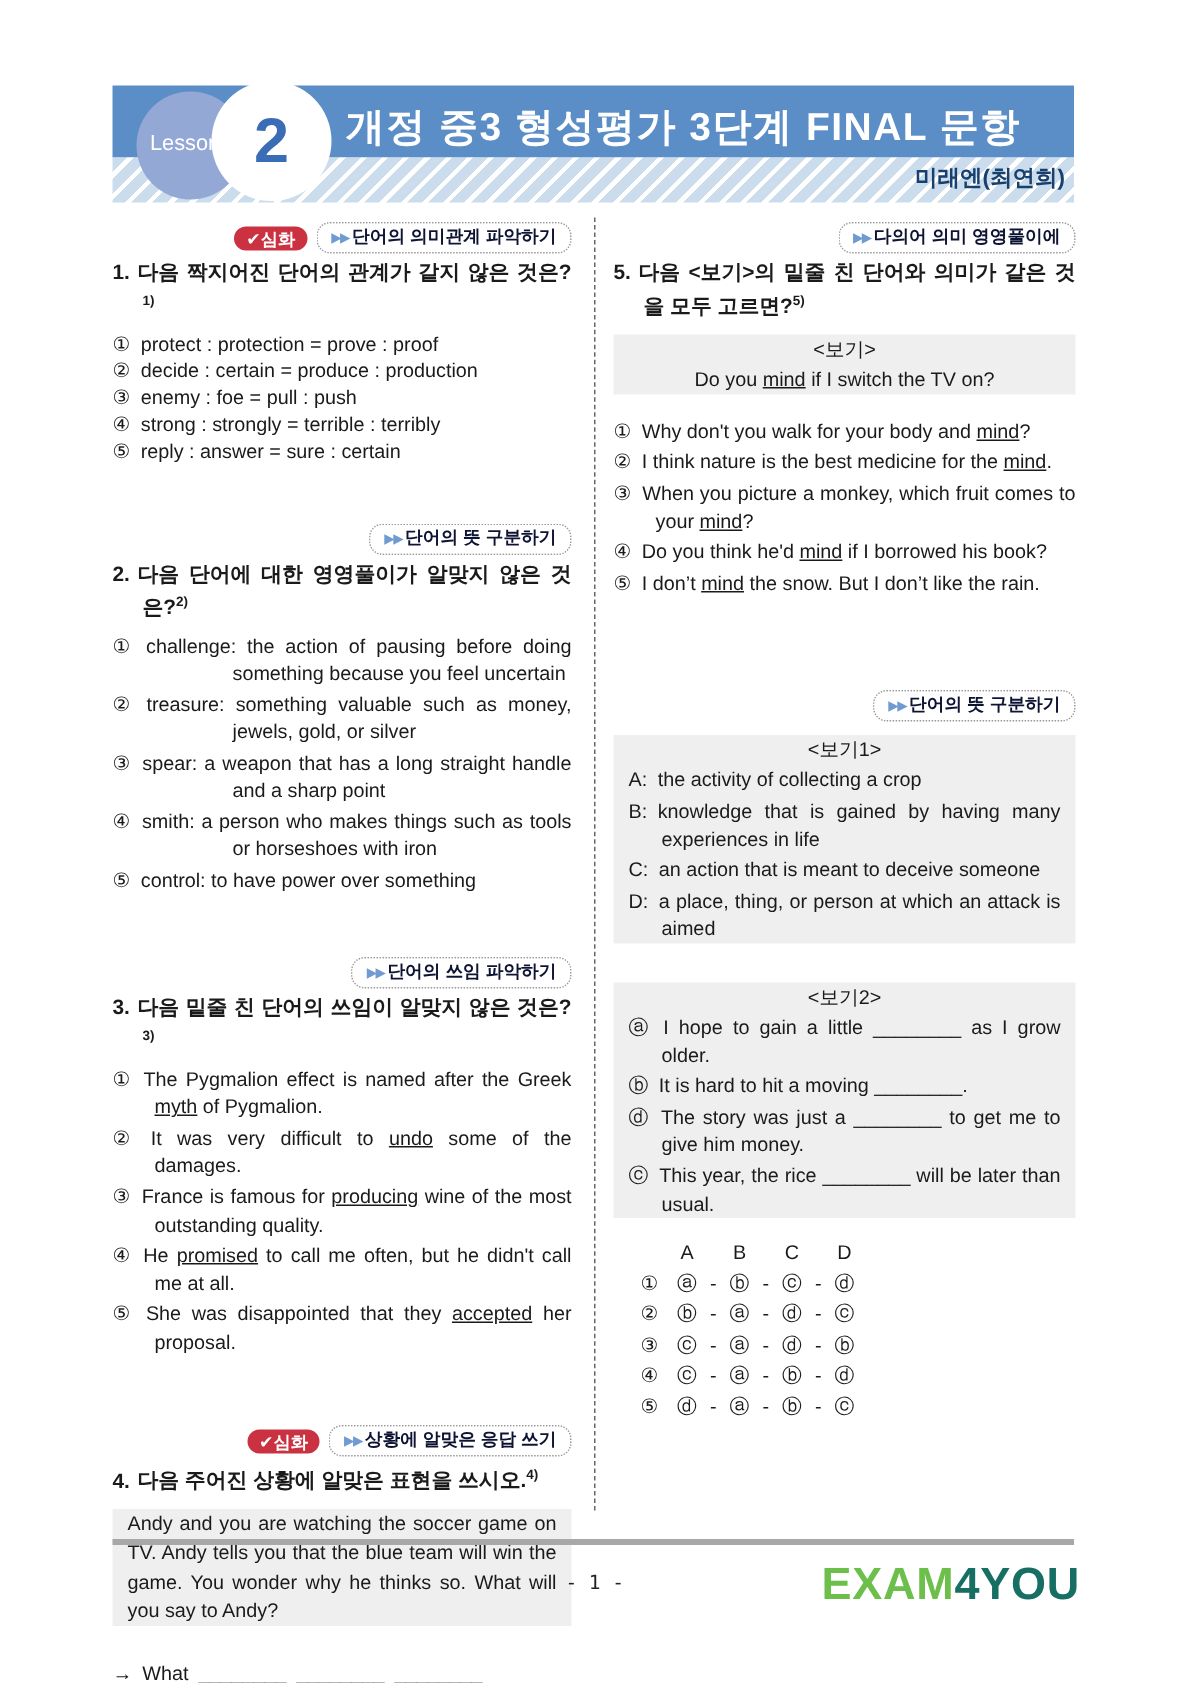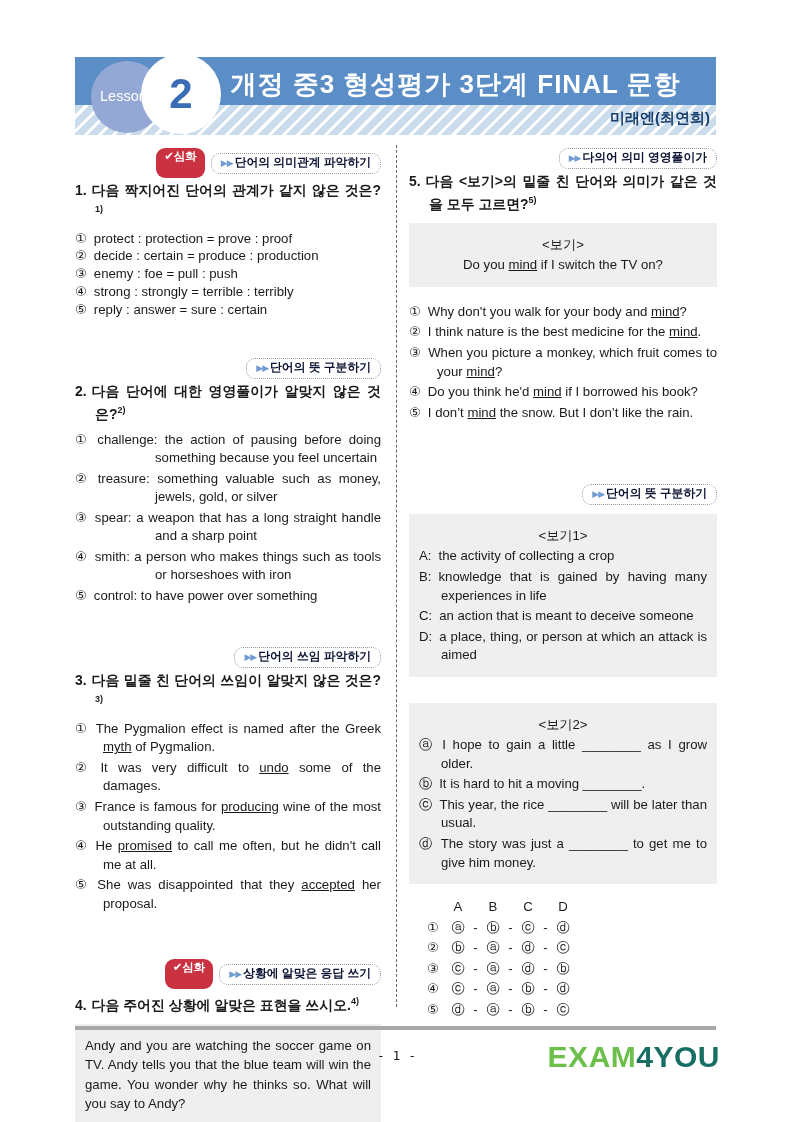"✔심화" .badge-adv { padding: 1px 8px 14px 8px -> 1px 8px 0 8px }
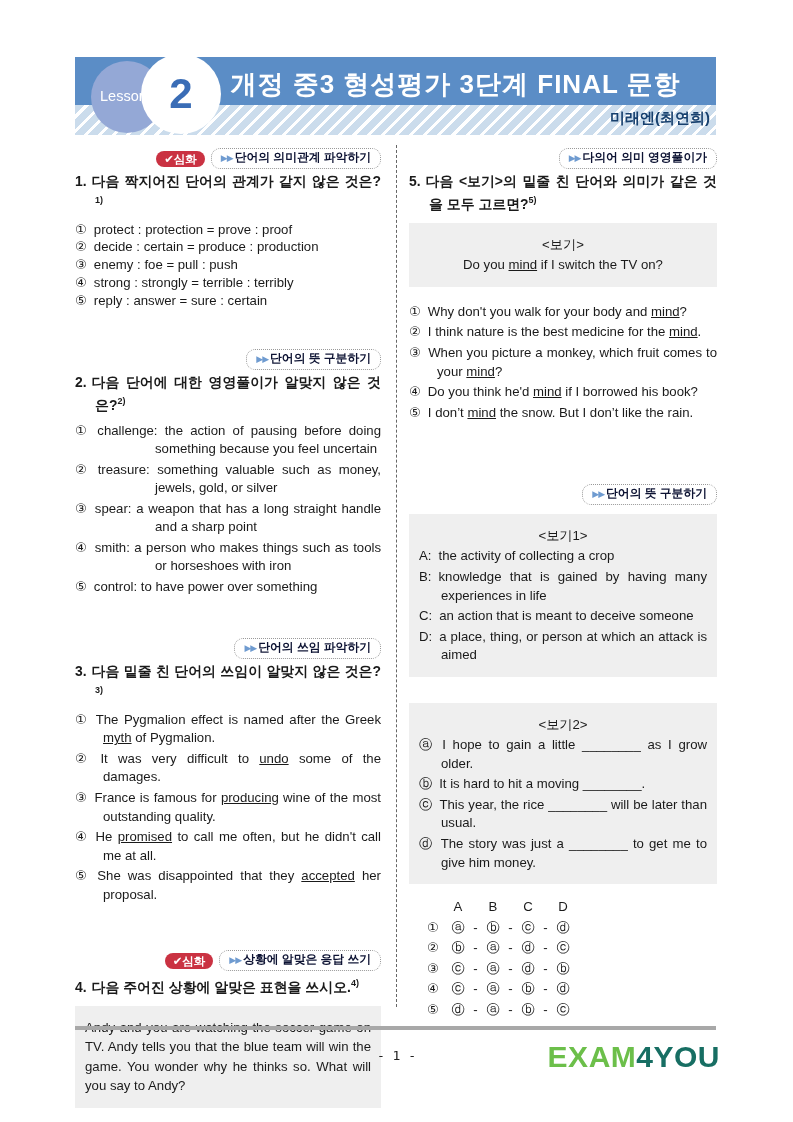"다의어 의미 영영풀이가" span { text: 영영풀이가 -> 영영풀이에 }
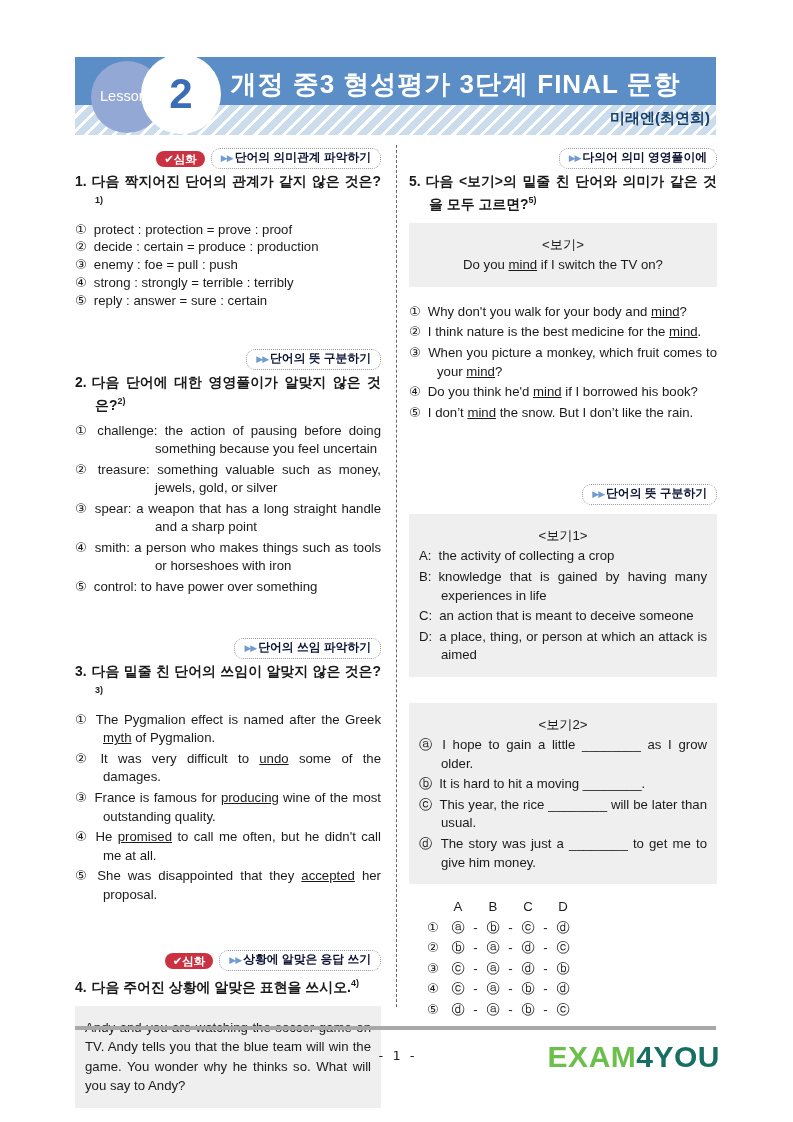"<보기>" .gbox { padding: 12px 10px -> 0 10px }
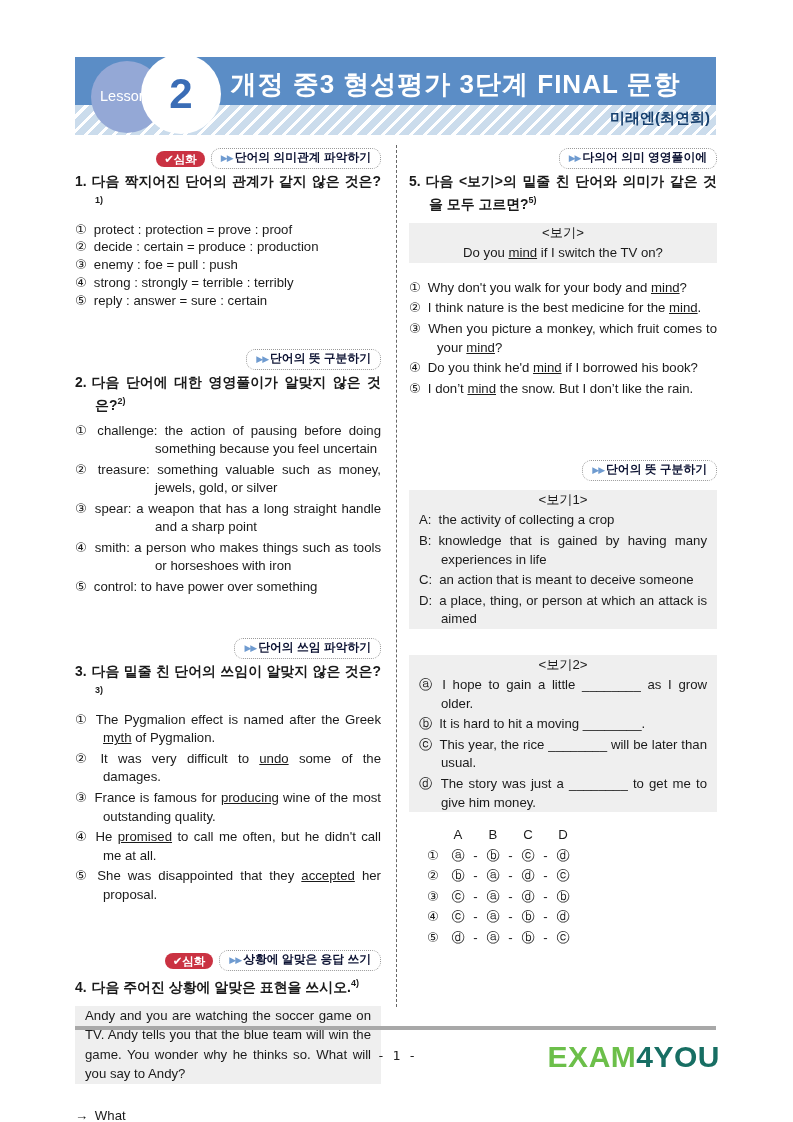"ⓒ This year, the rice" div.gitem { order: before "ⓓ The story was just" -> after "ⓓ The story was just" }
